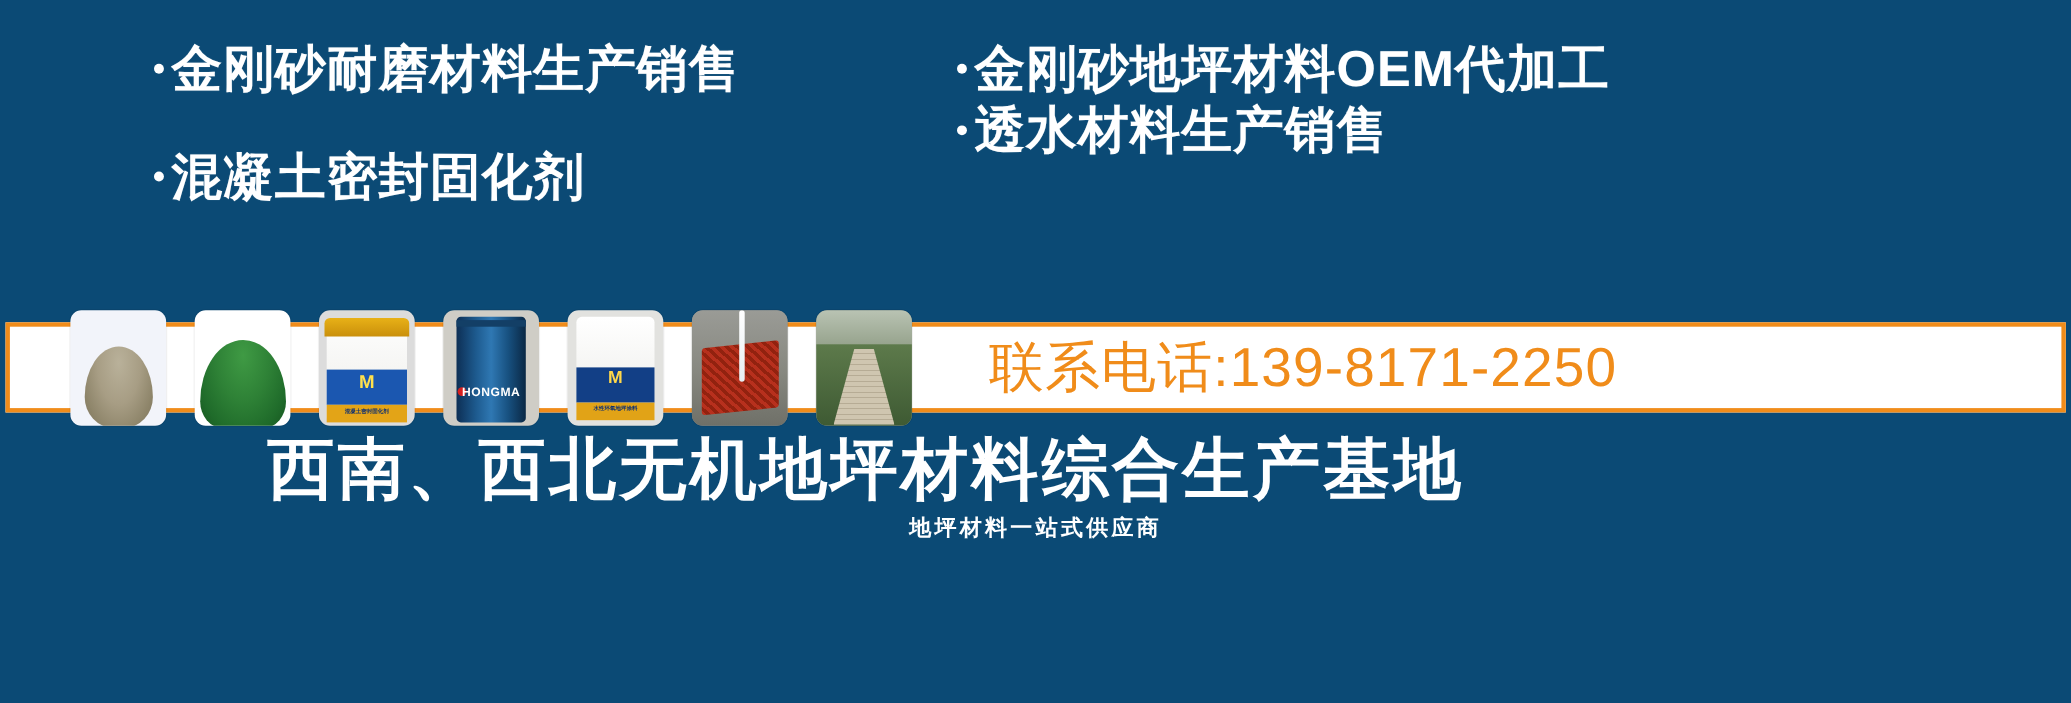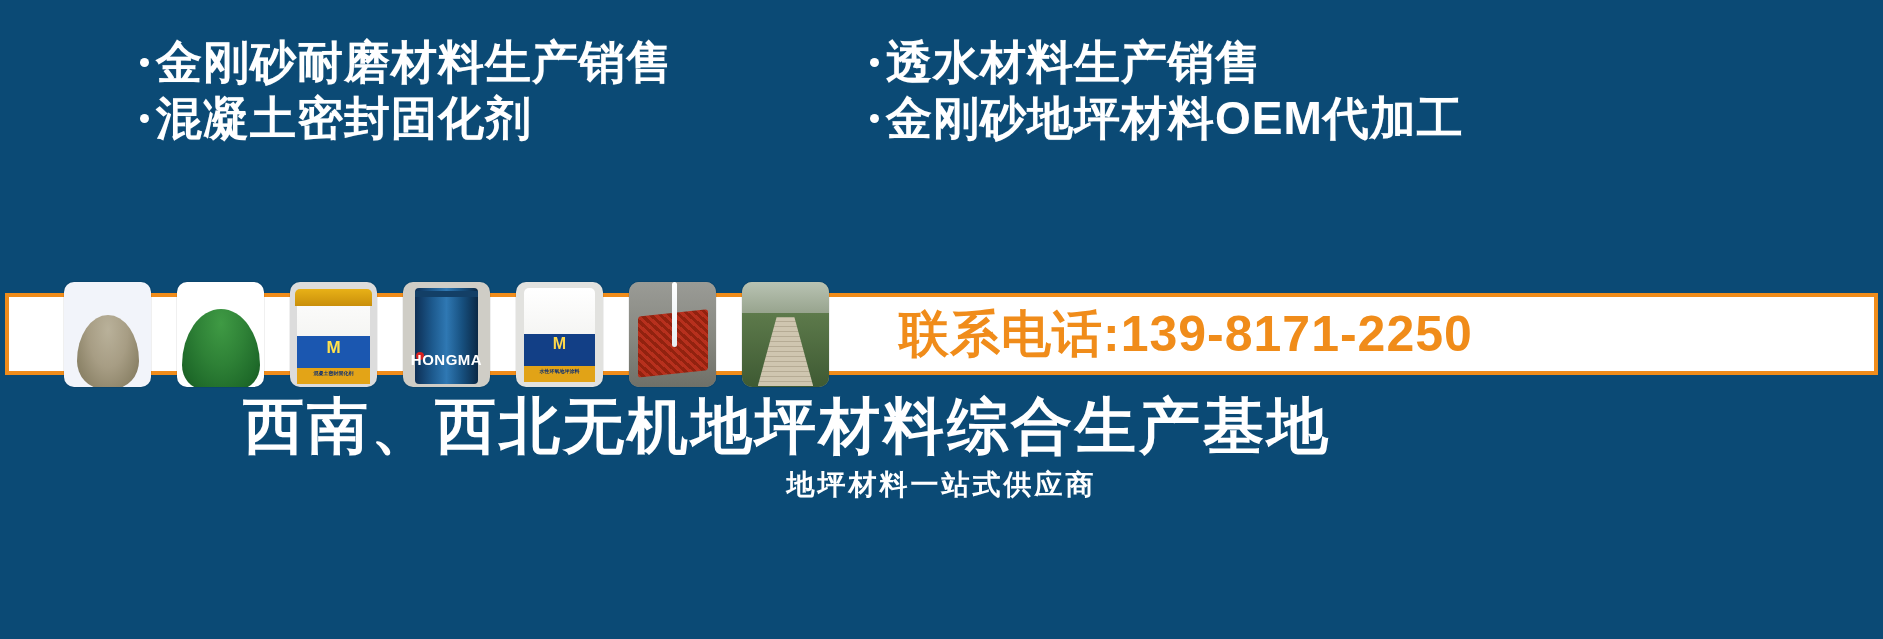"金刚砂耐磨材料生产销售" .bullet-col.left { gap: none -> 42px }
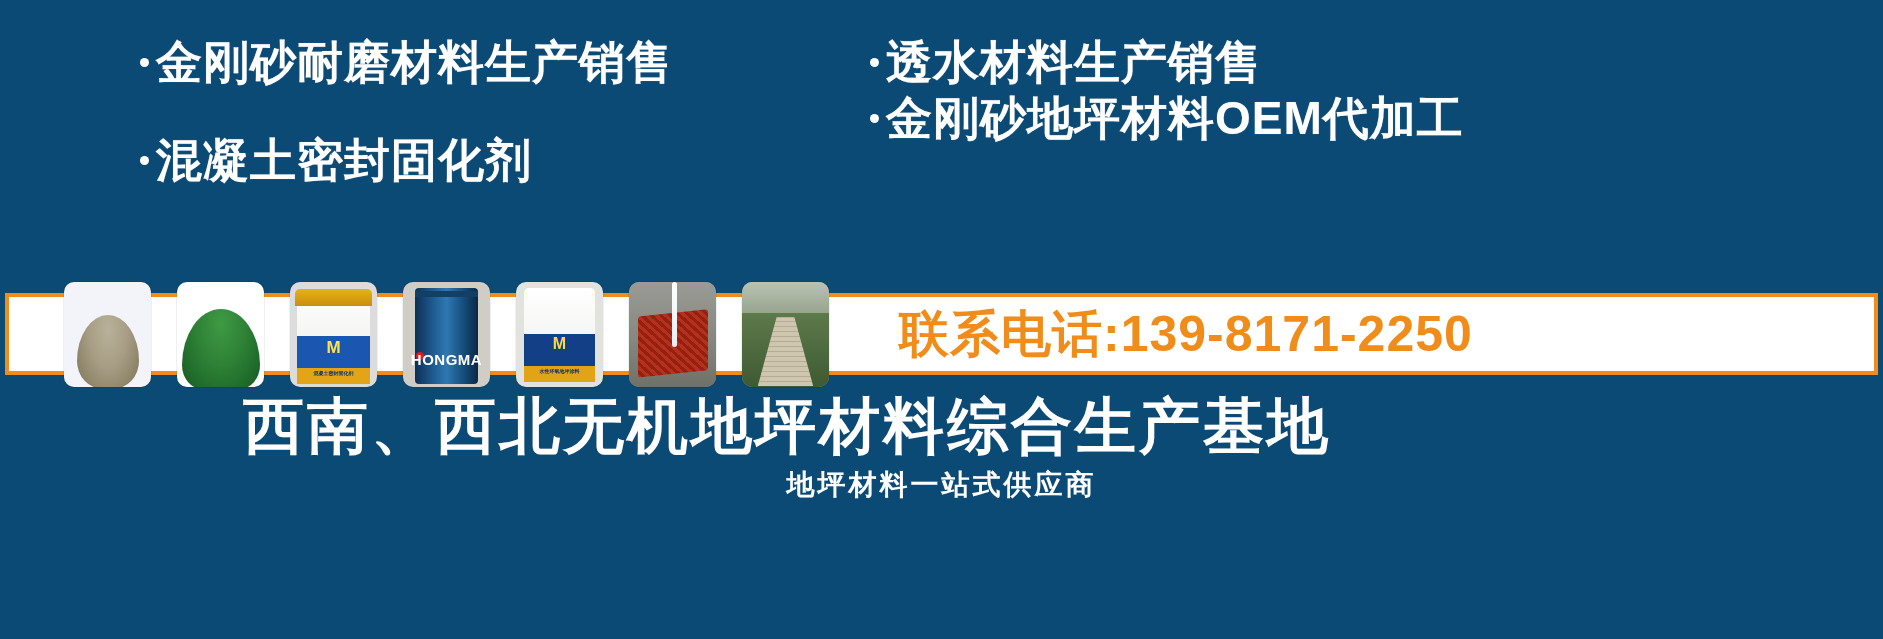"透水材料生产销售" div.bullet-line { order: before "金刚砂地坪材料OEM代加工" -> after "金刚砂地坪材料OEM代加工" }
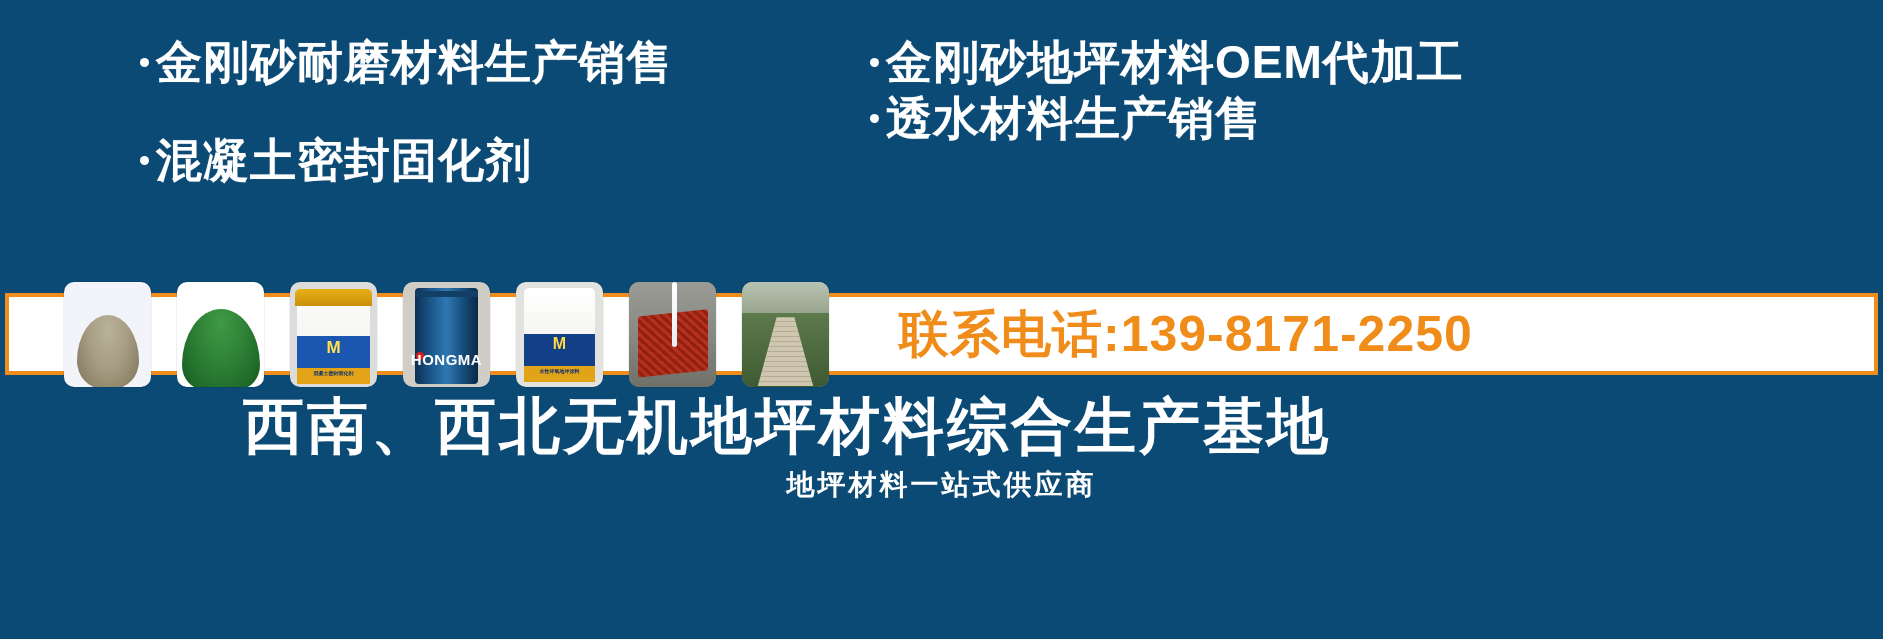"HONGMA" .t-drum-blue .brand { font-size: 15px -> 11px }
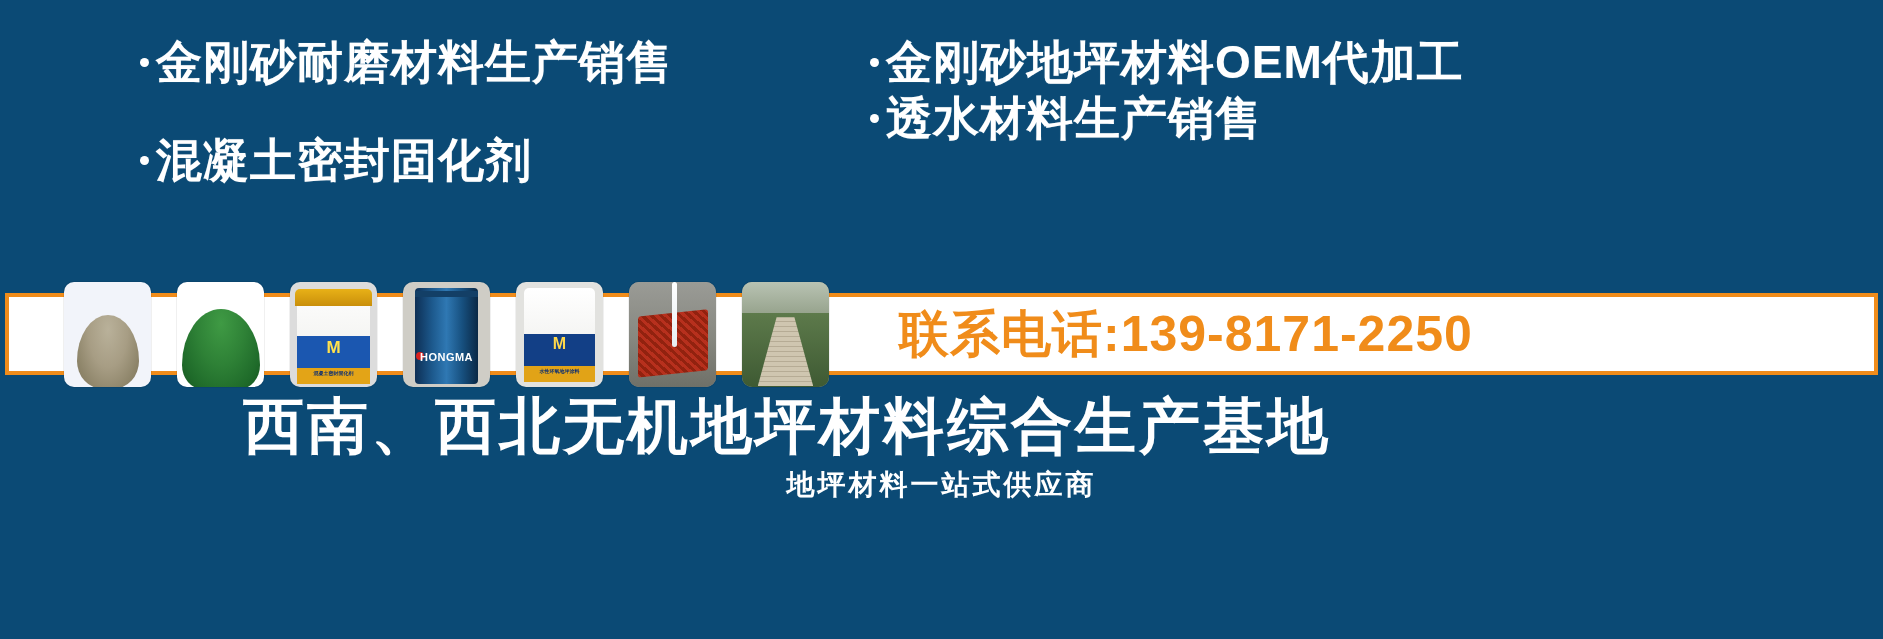"联系电话:139-8171-2250" #phone { font-weight: bold -> normal }
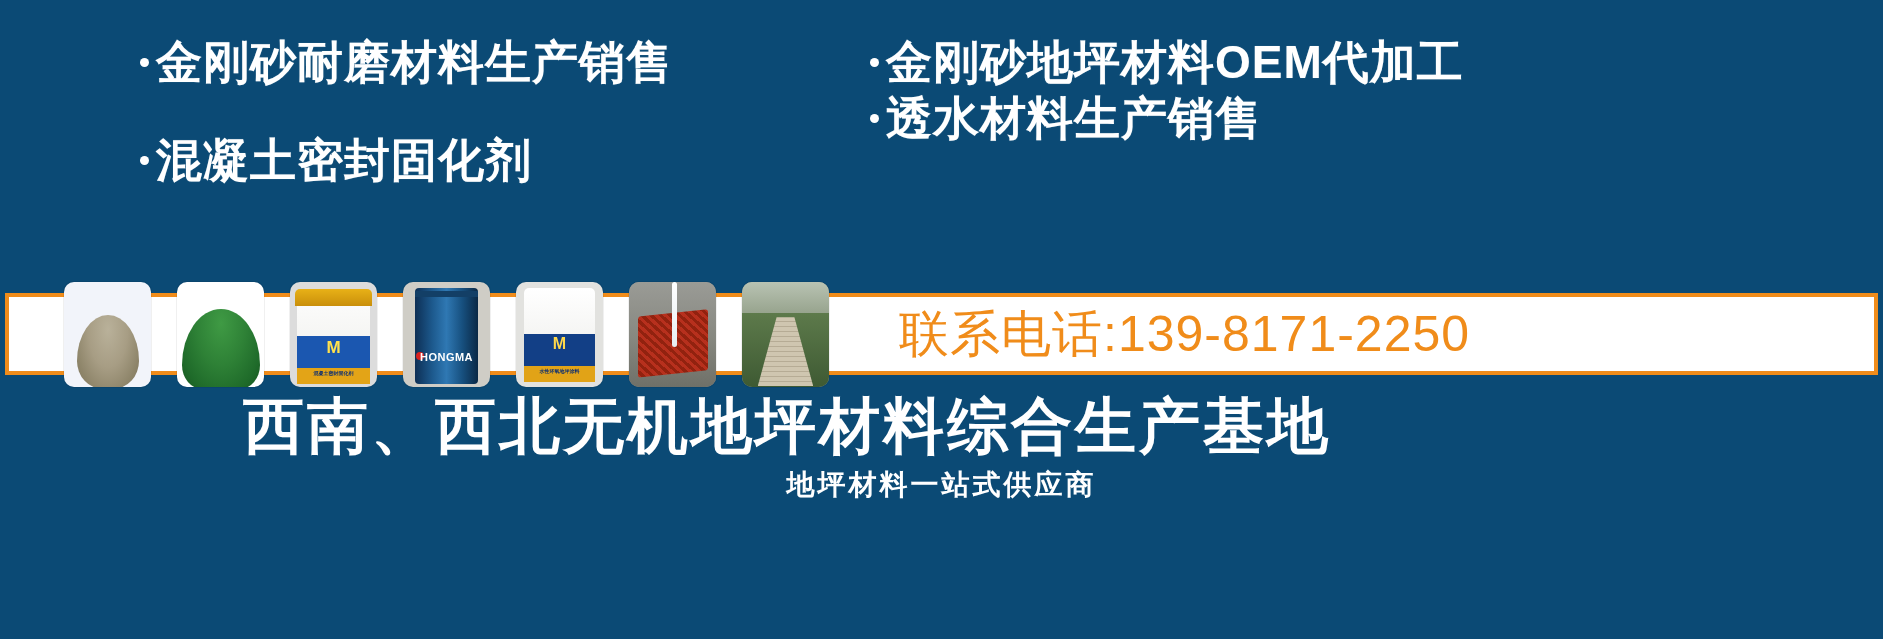"地坪材料一站式供应商" #subheadline { font-size: 28px -> 20px }
